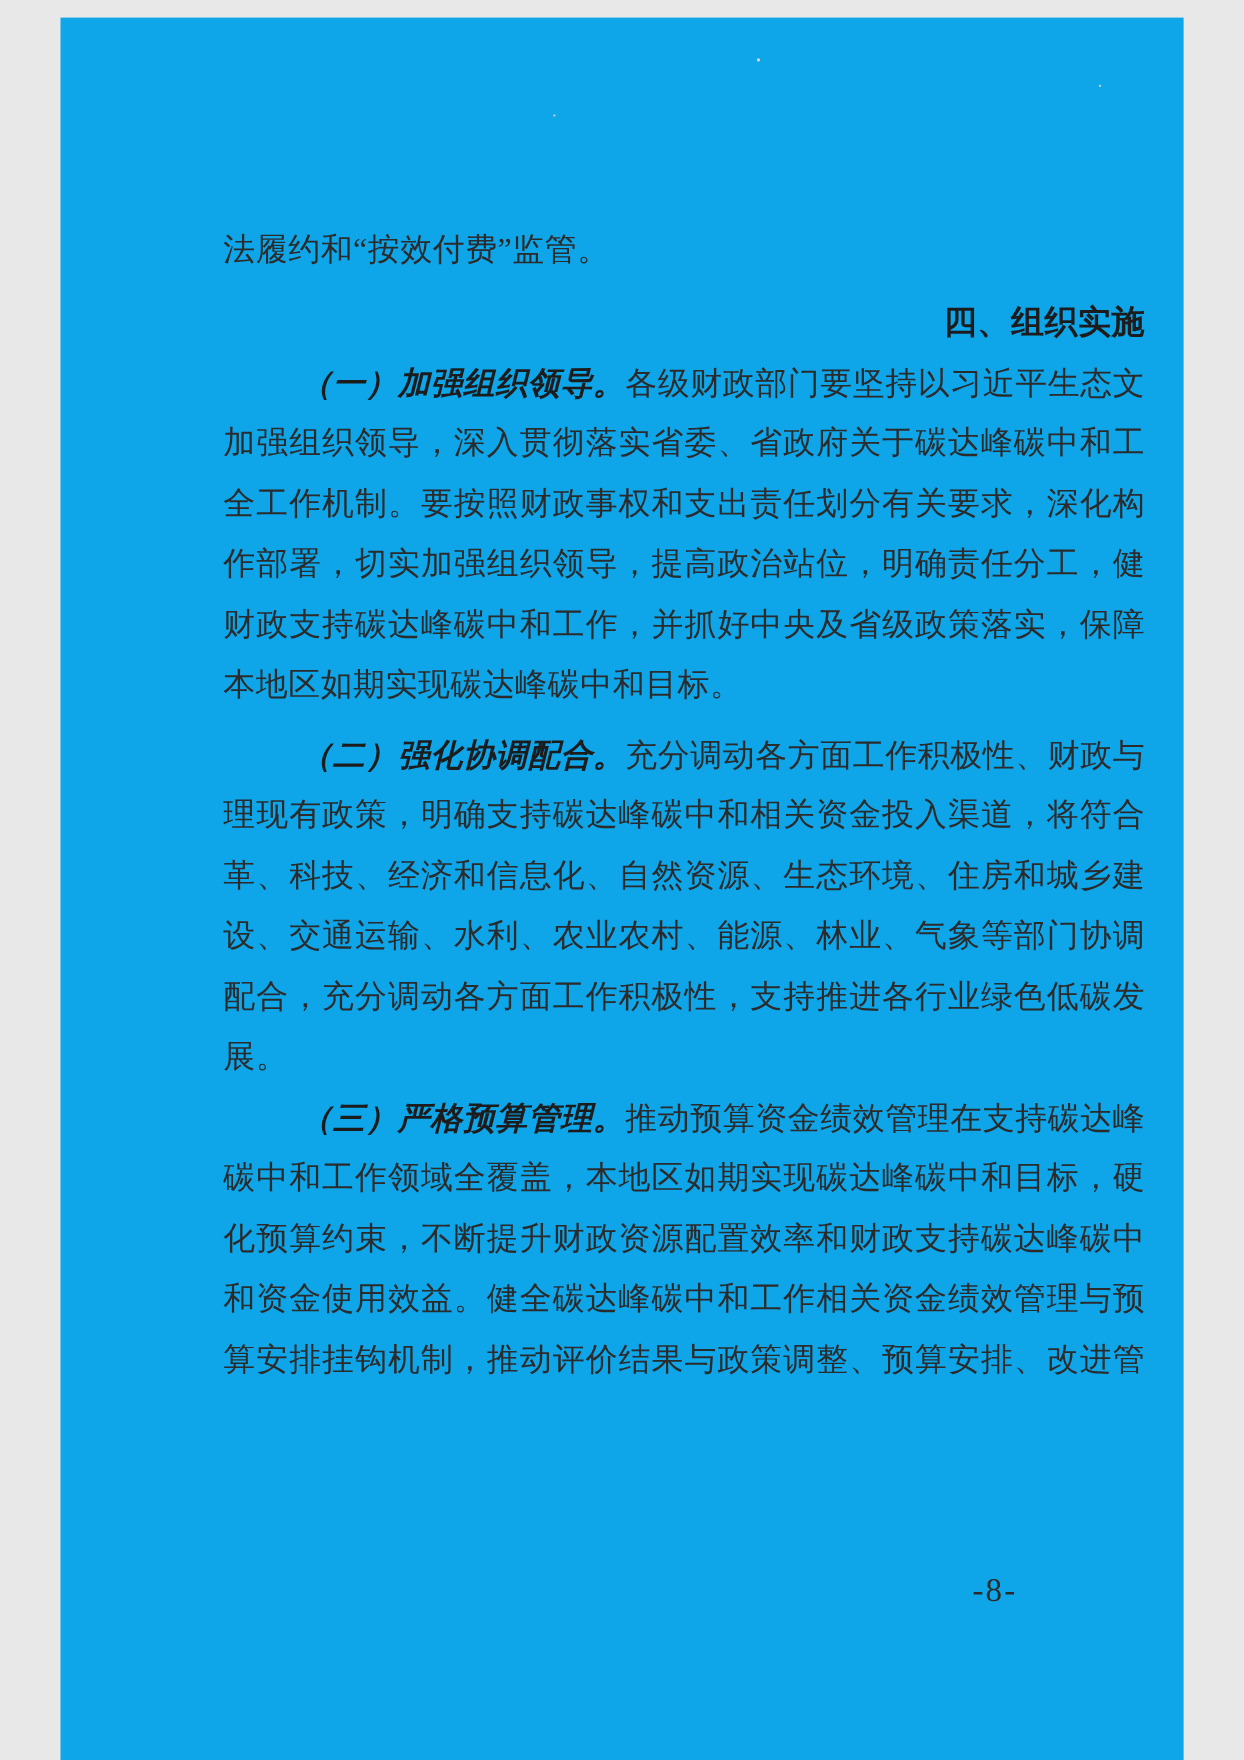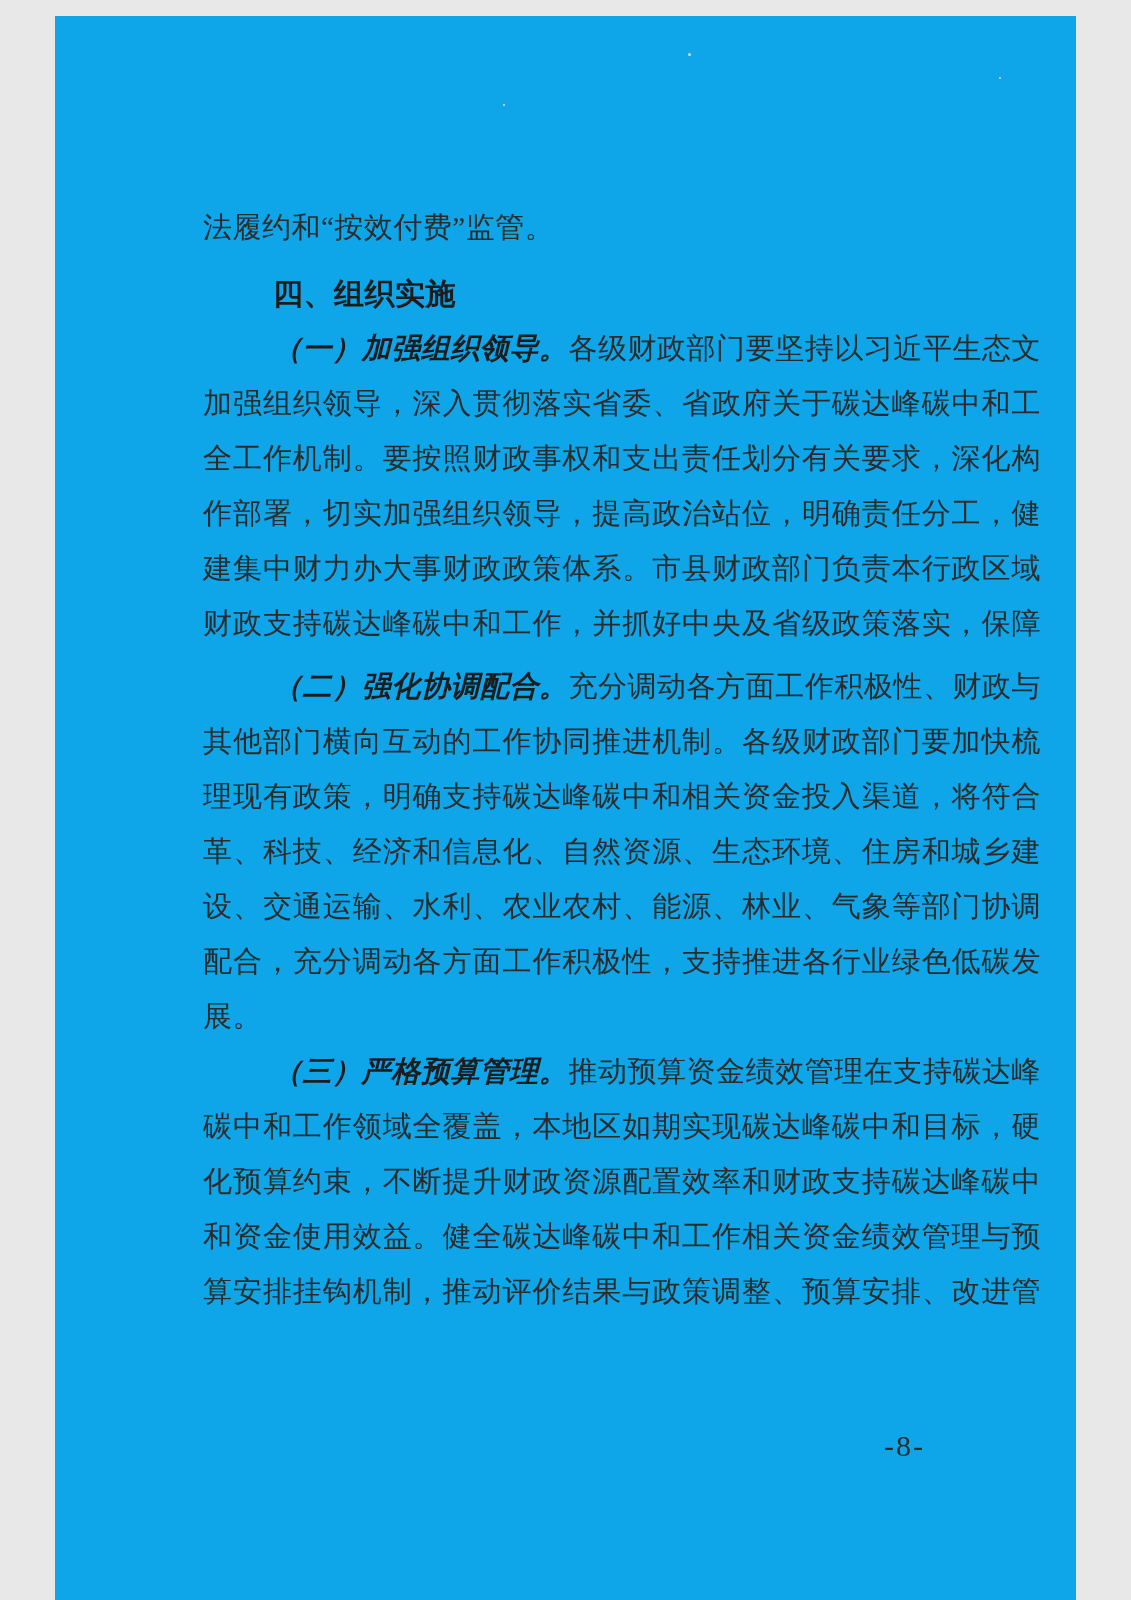"四、组织实施" .indent { text-align: none -> right }
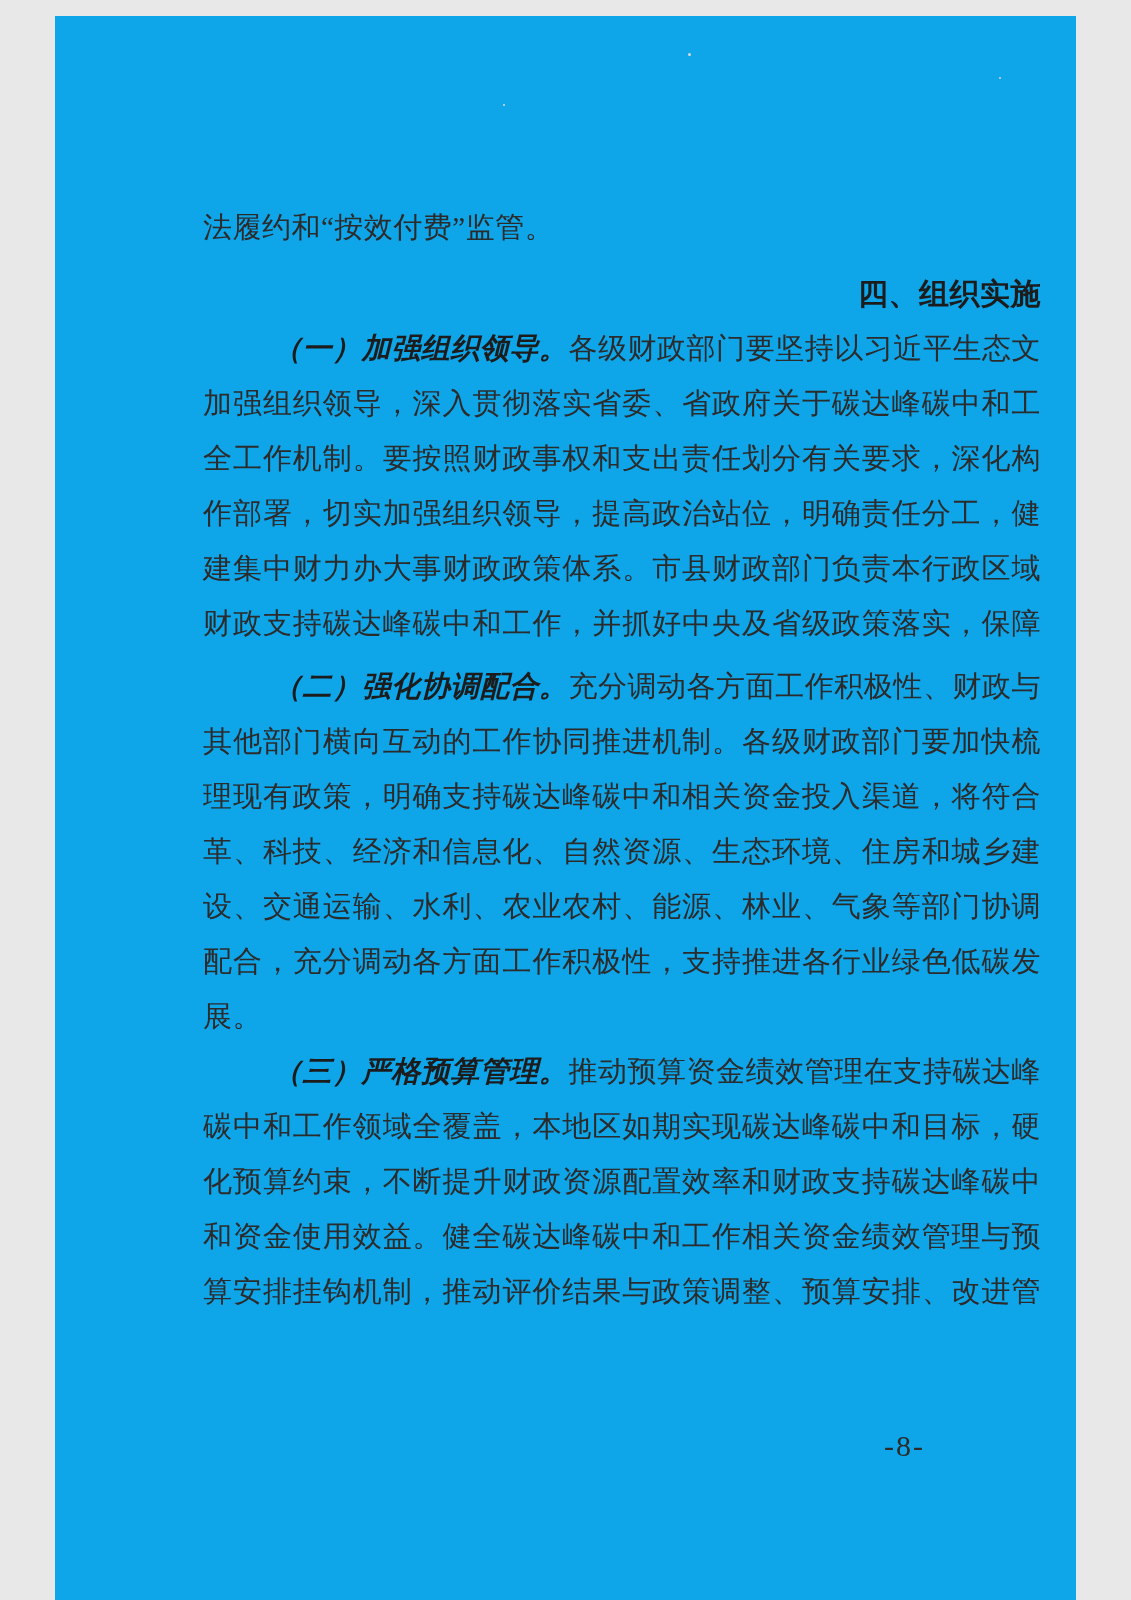"建集中财力办大事财政政策体系。市县财政部门负责本行政区域" div.line { html: <div>建集中财力办大事财政政策体系。市县财政部门负责本行政区域</div> -> none }
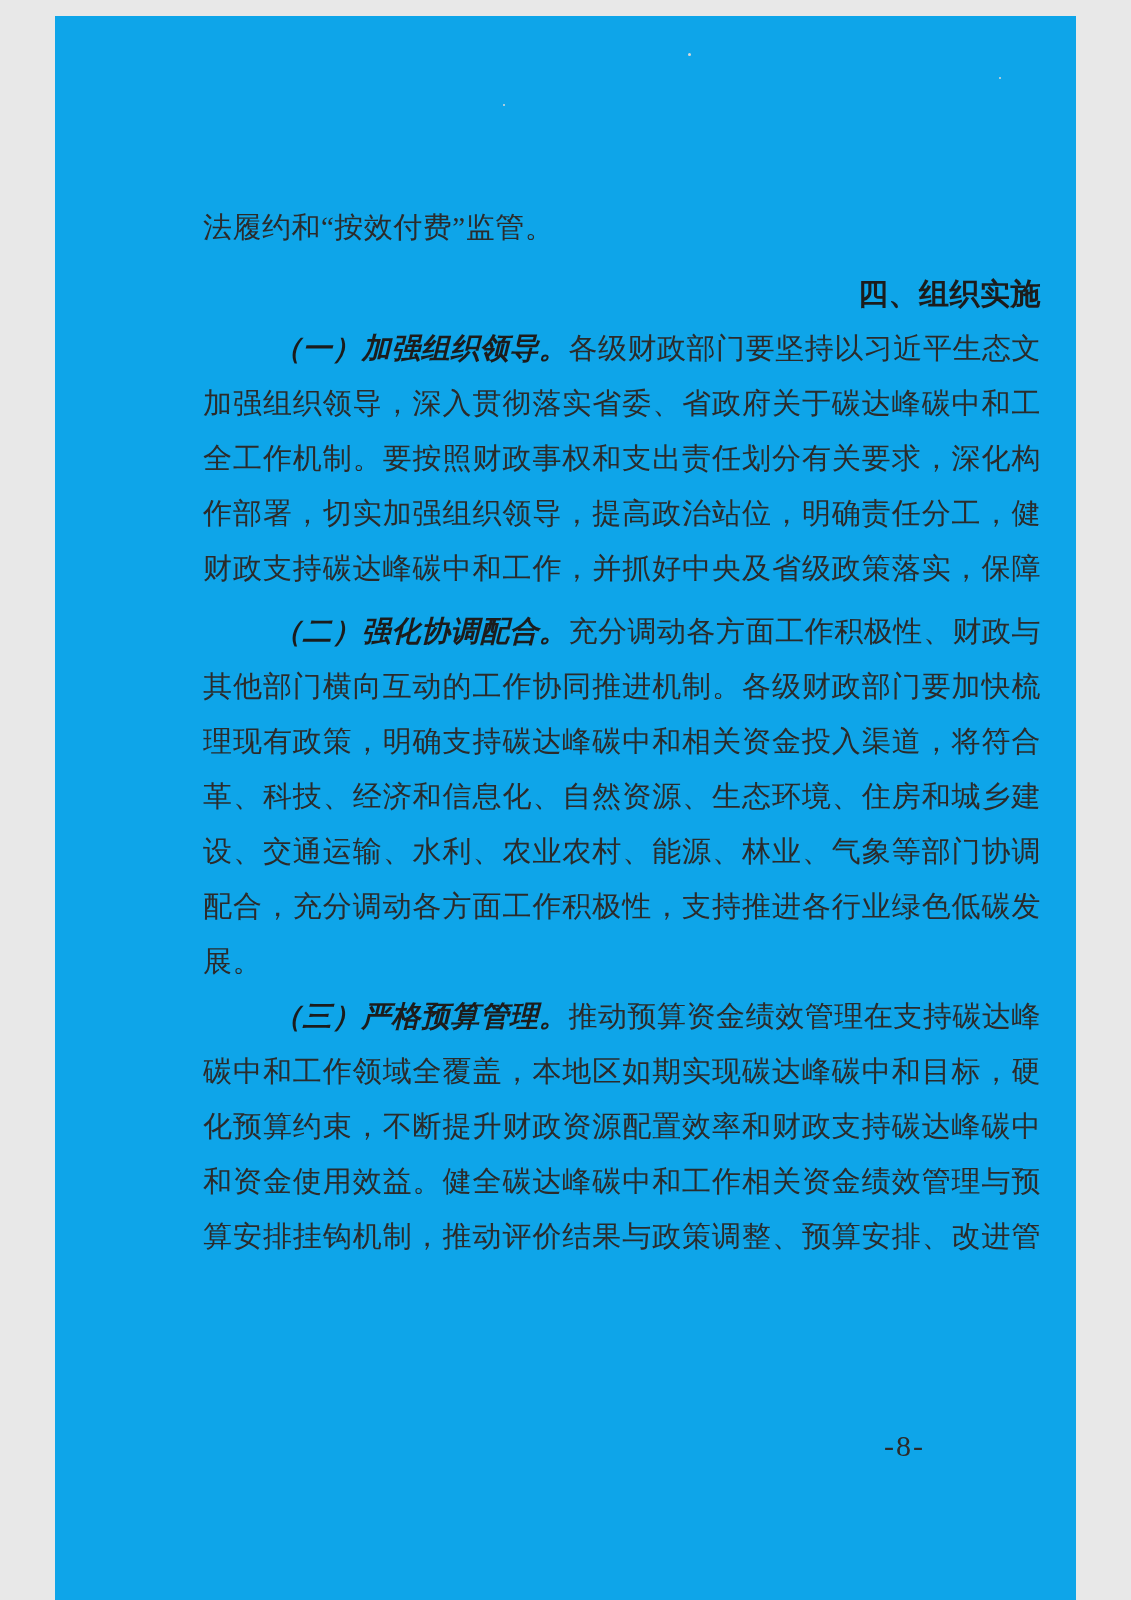"本地区如期实现碳达峰碳中和目标。" div.line { html: none -> <div>本地区如期实现碳达峰碳中和目标。</div> }
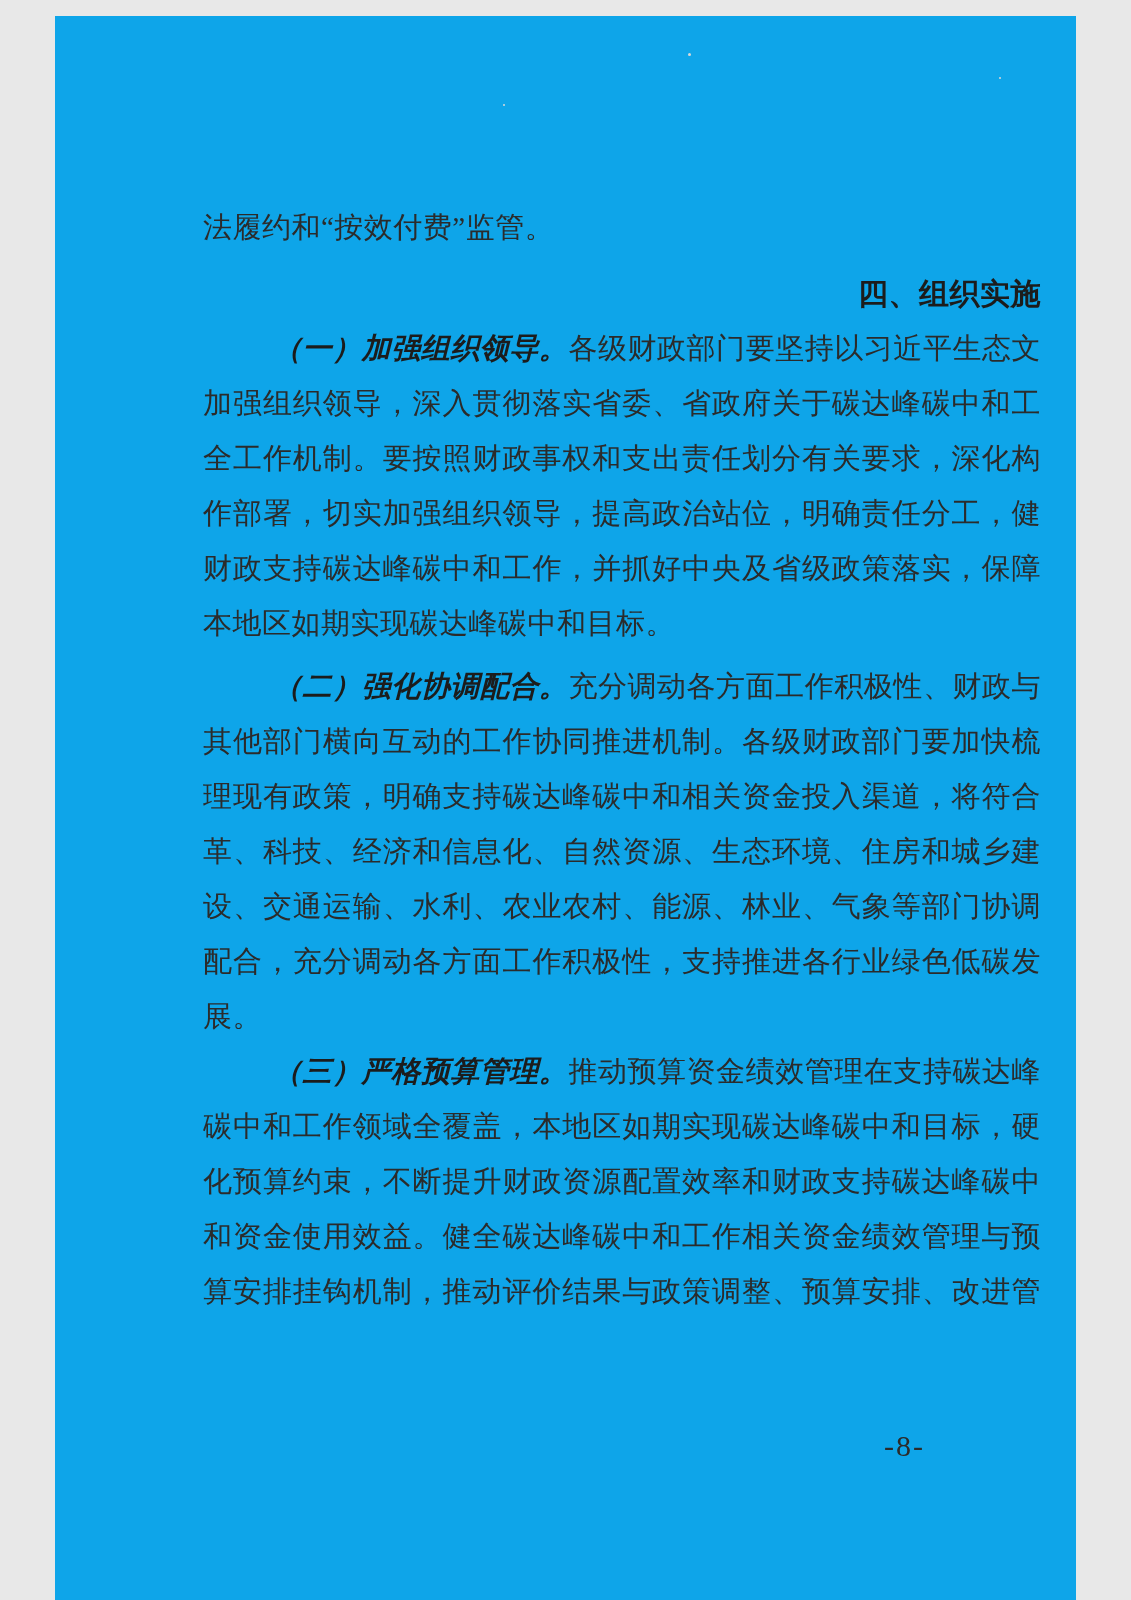"其他部门横向互动的工作协同推进机制。各级财政部门要加快梳" div.line { html: <div>其他部门横向互动的工作协同推进机制。各级财政部门要加快梳</div> -> none }
